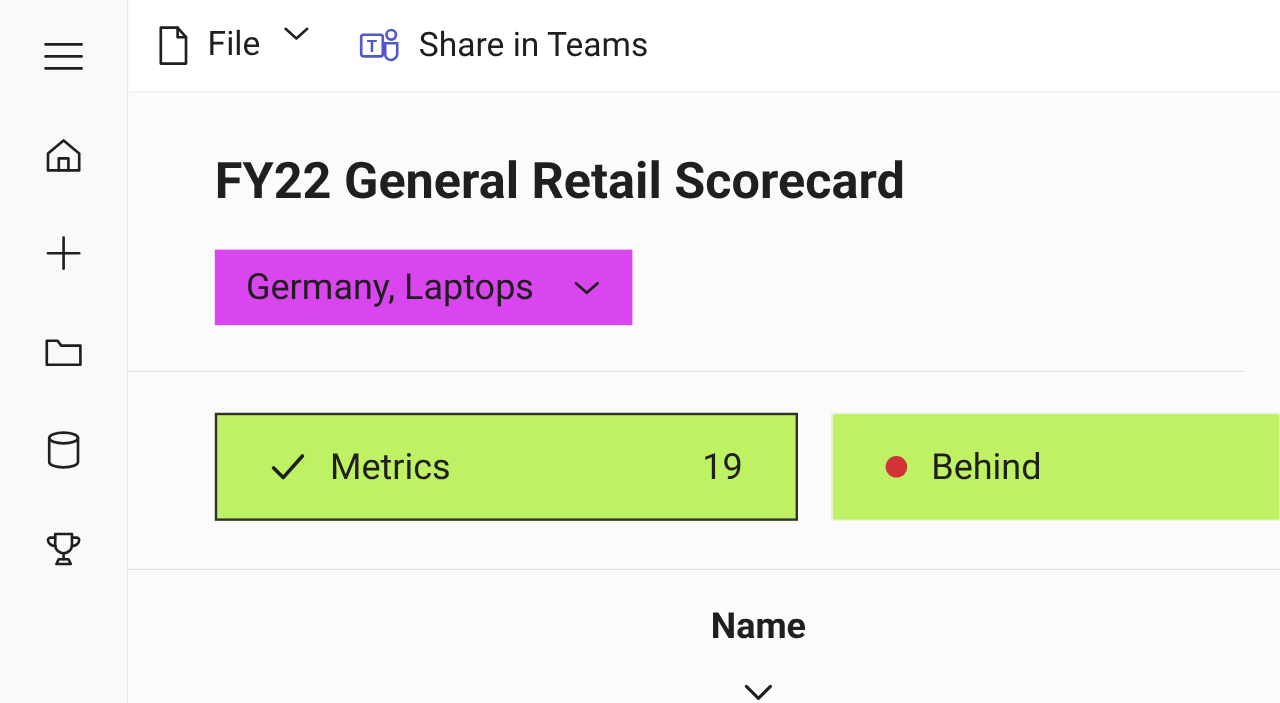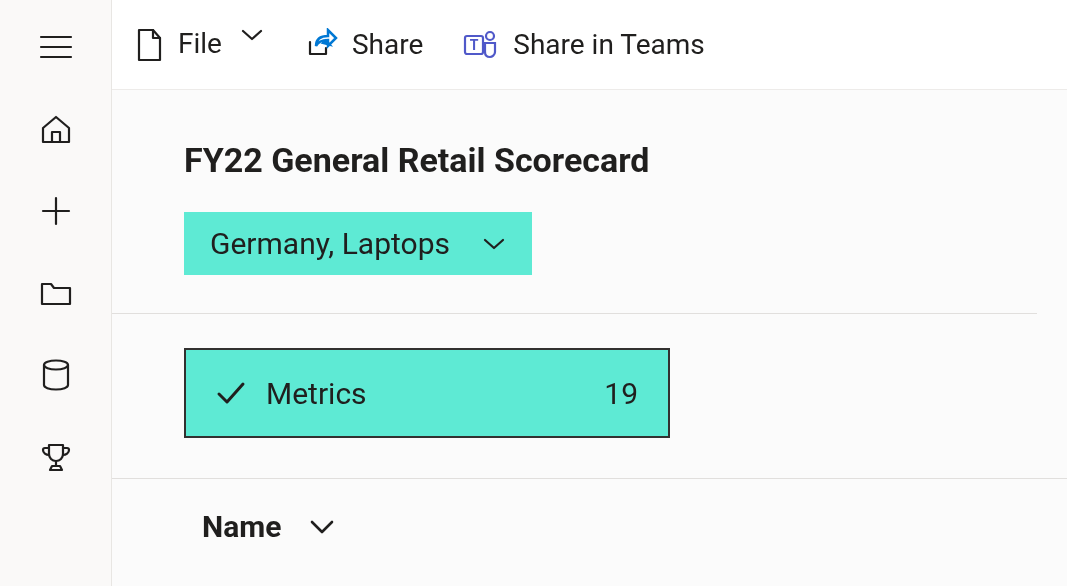"Share" div.tb-item { html: <div> <span> <svg> <g> <path></path> <path></path> <path></path> </g> </svg> </span> <span>Share</span> </div> -> none }
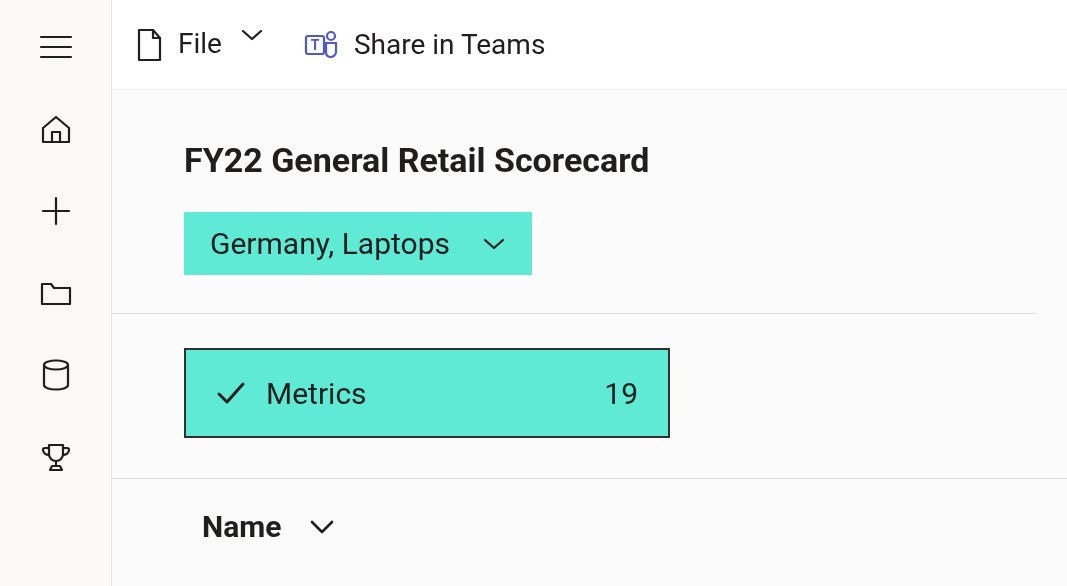"FY22 General Retail Scorecard" .page-title { font-size: 34px -> 42px }
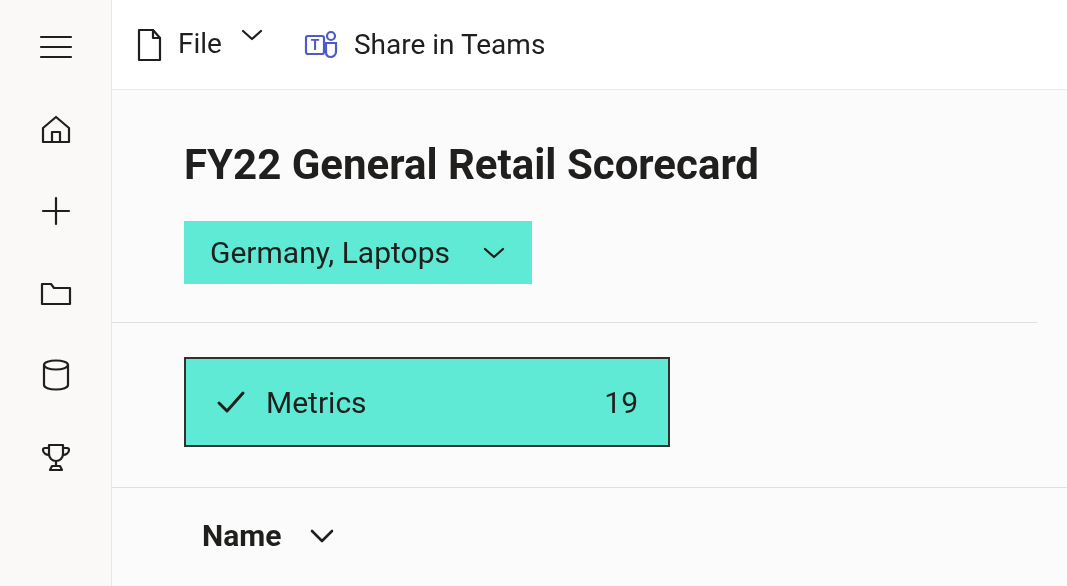"Germany, Laptops" .filter-pill { background: #5eead4 -> #d946ef }
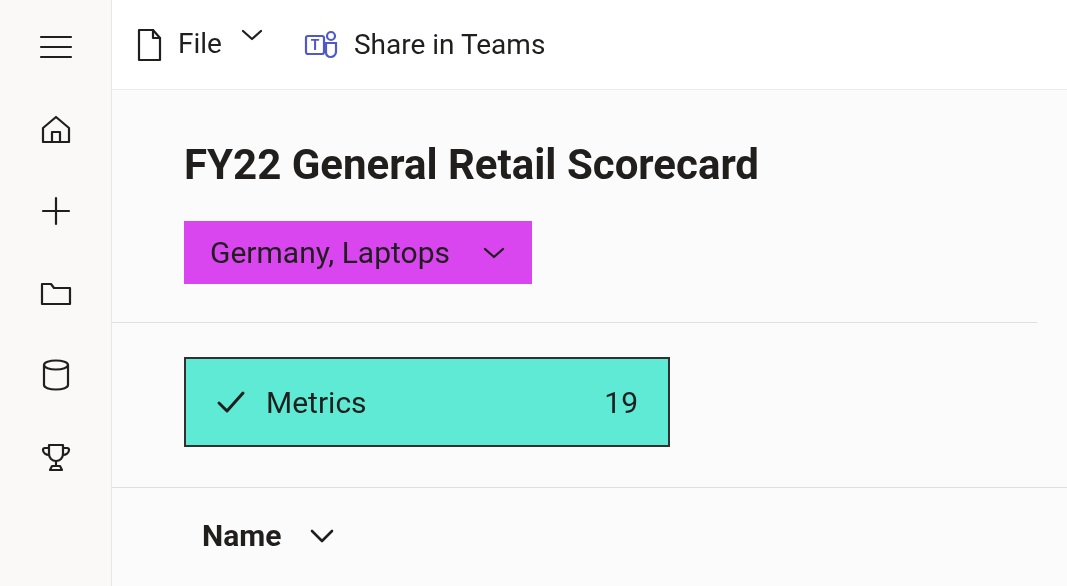"Metrics" .card { background: #5eead4 -> #bef264; padding: 0 30px -> 0 44px }
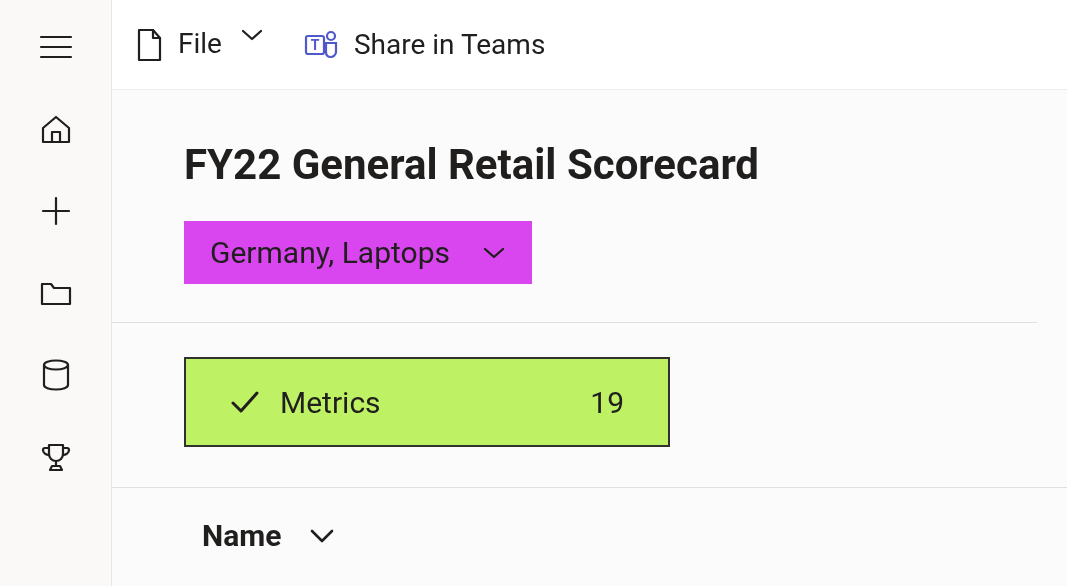"Behind" div.card { html: none -> <div> <span></span> <span>Behind</span> </div> }
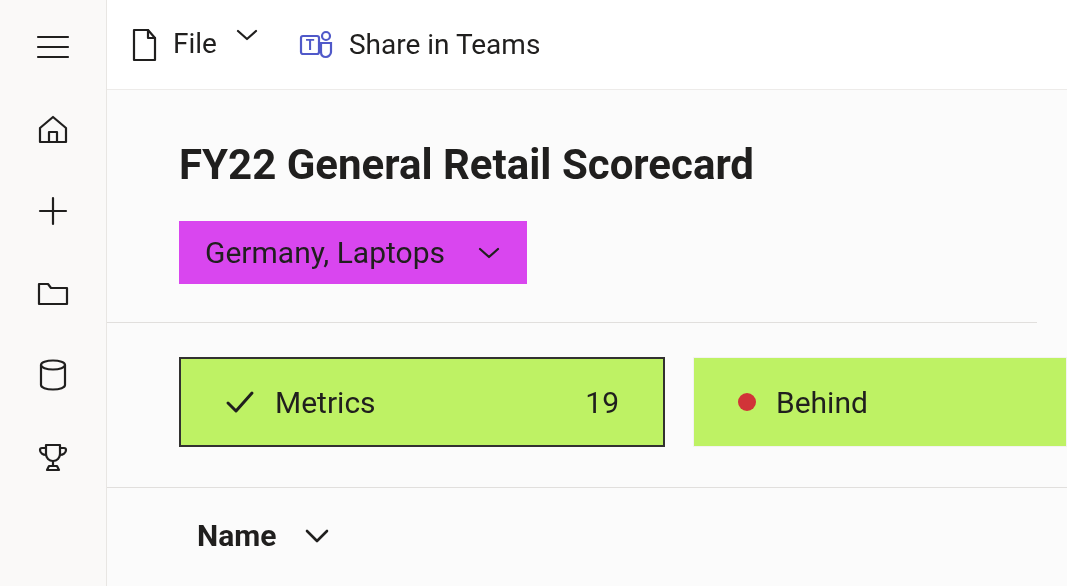"Name" .table-header { flex-direction: none -> column }
